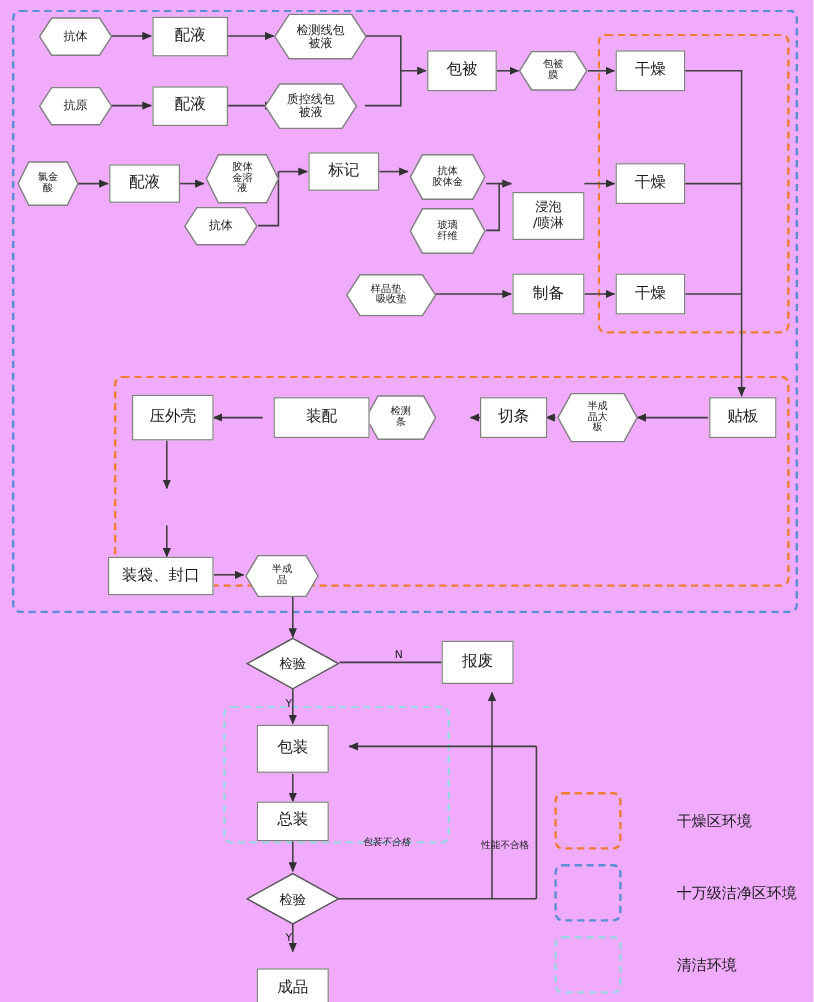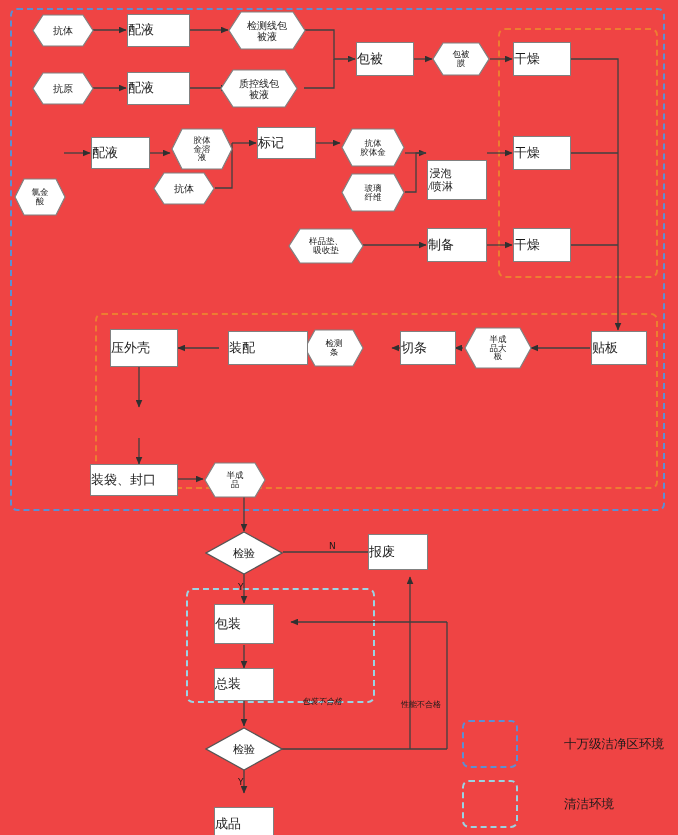"抗体" #canvas { background: #ef4444 -> #f0abfc }
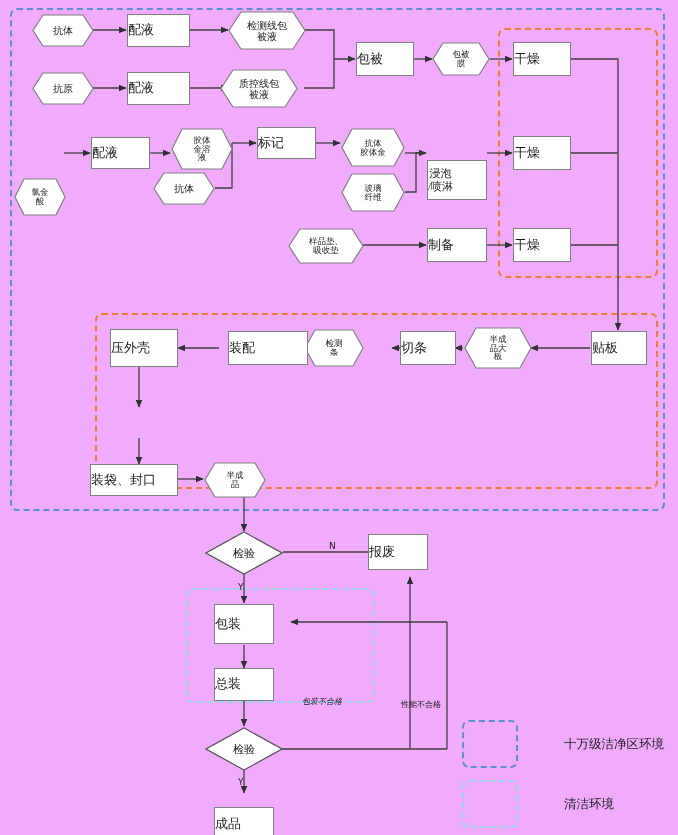"配液" .node { font-family: Liberation Serif, serif -> none; justify-content: flex-start -> center }
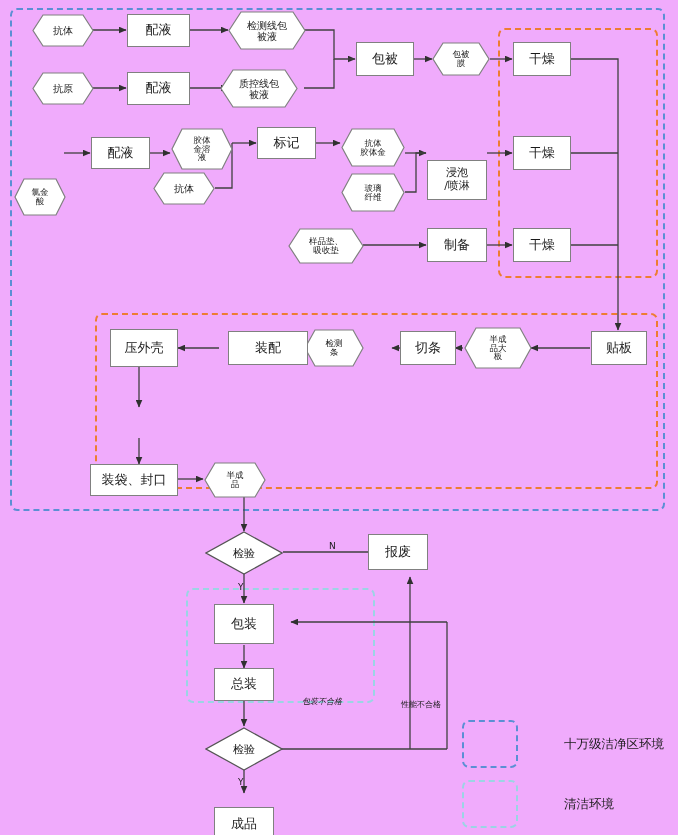"氯金" div.hexwrap { margin-top: 44px -> none }
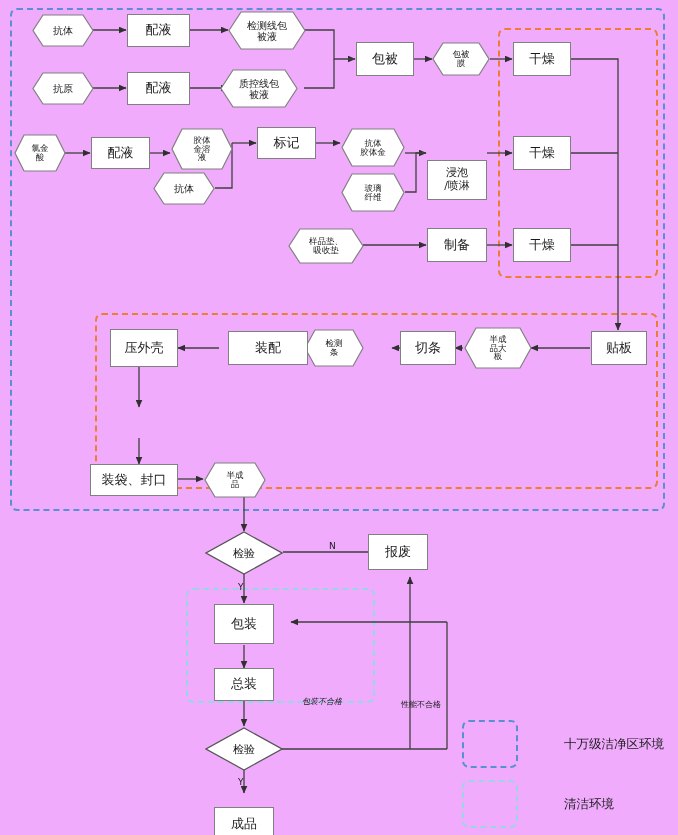"干燥区环境" div.legend-row { html: none -> <div> <div></div> <div>干燥区环境</div> </div> }
